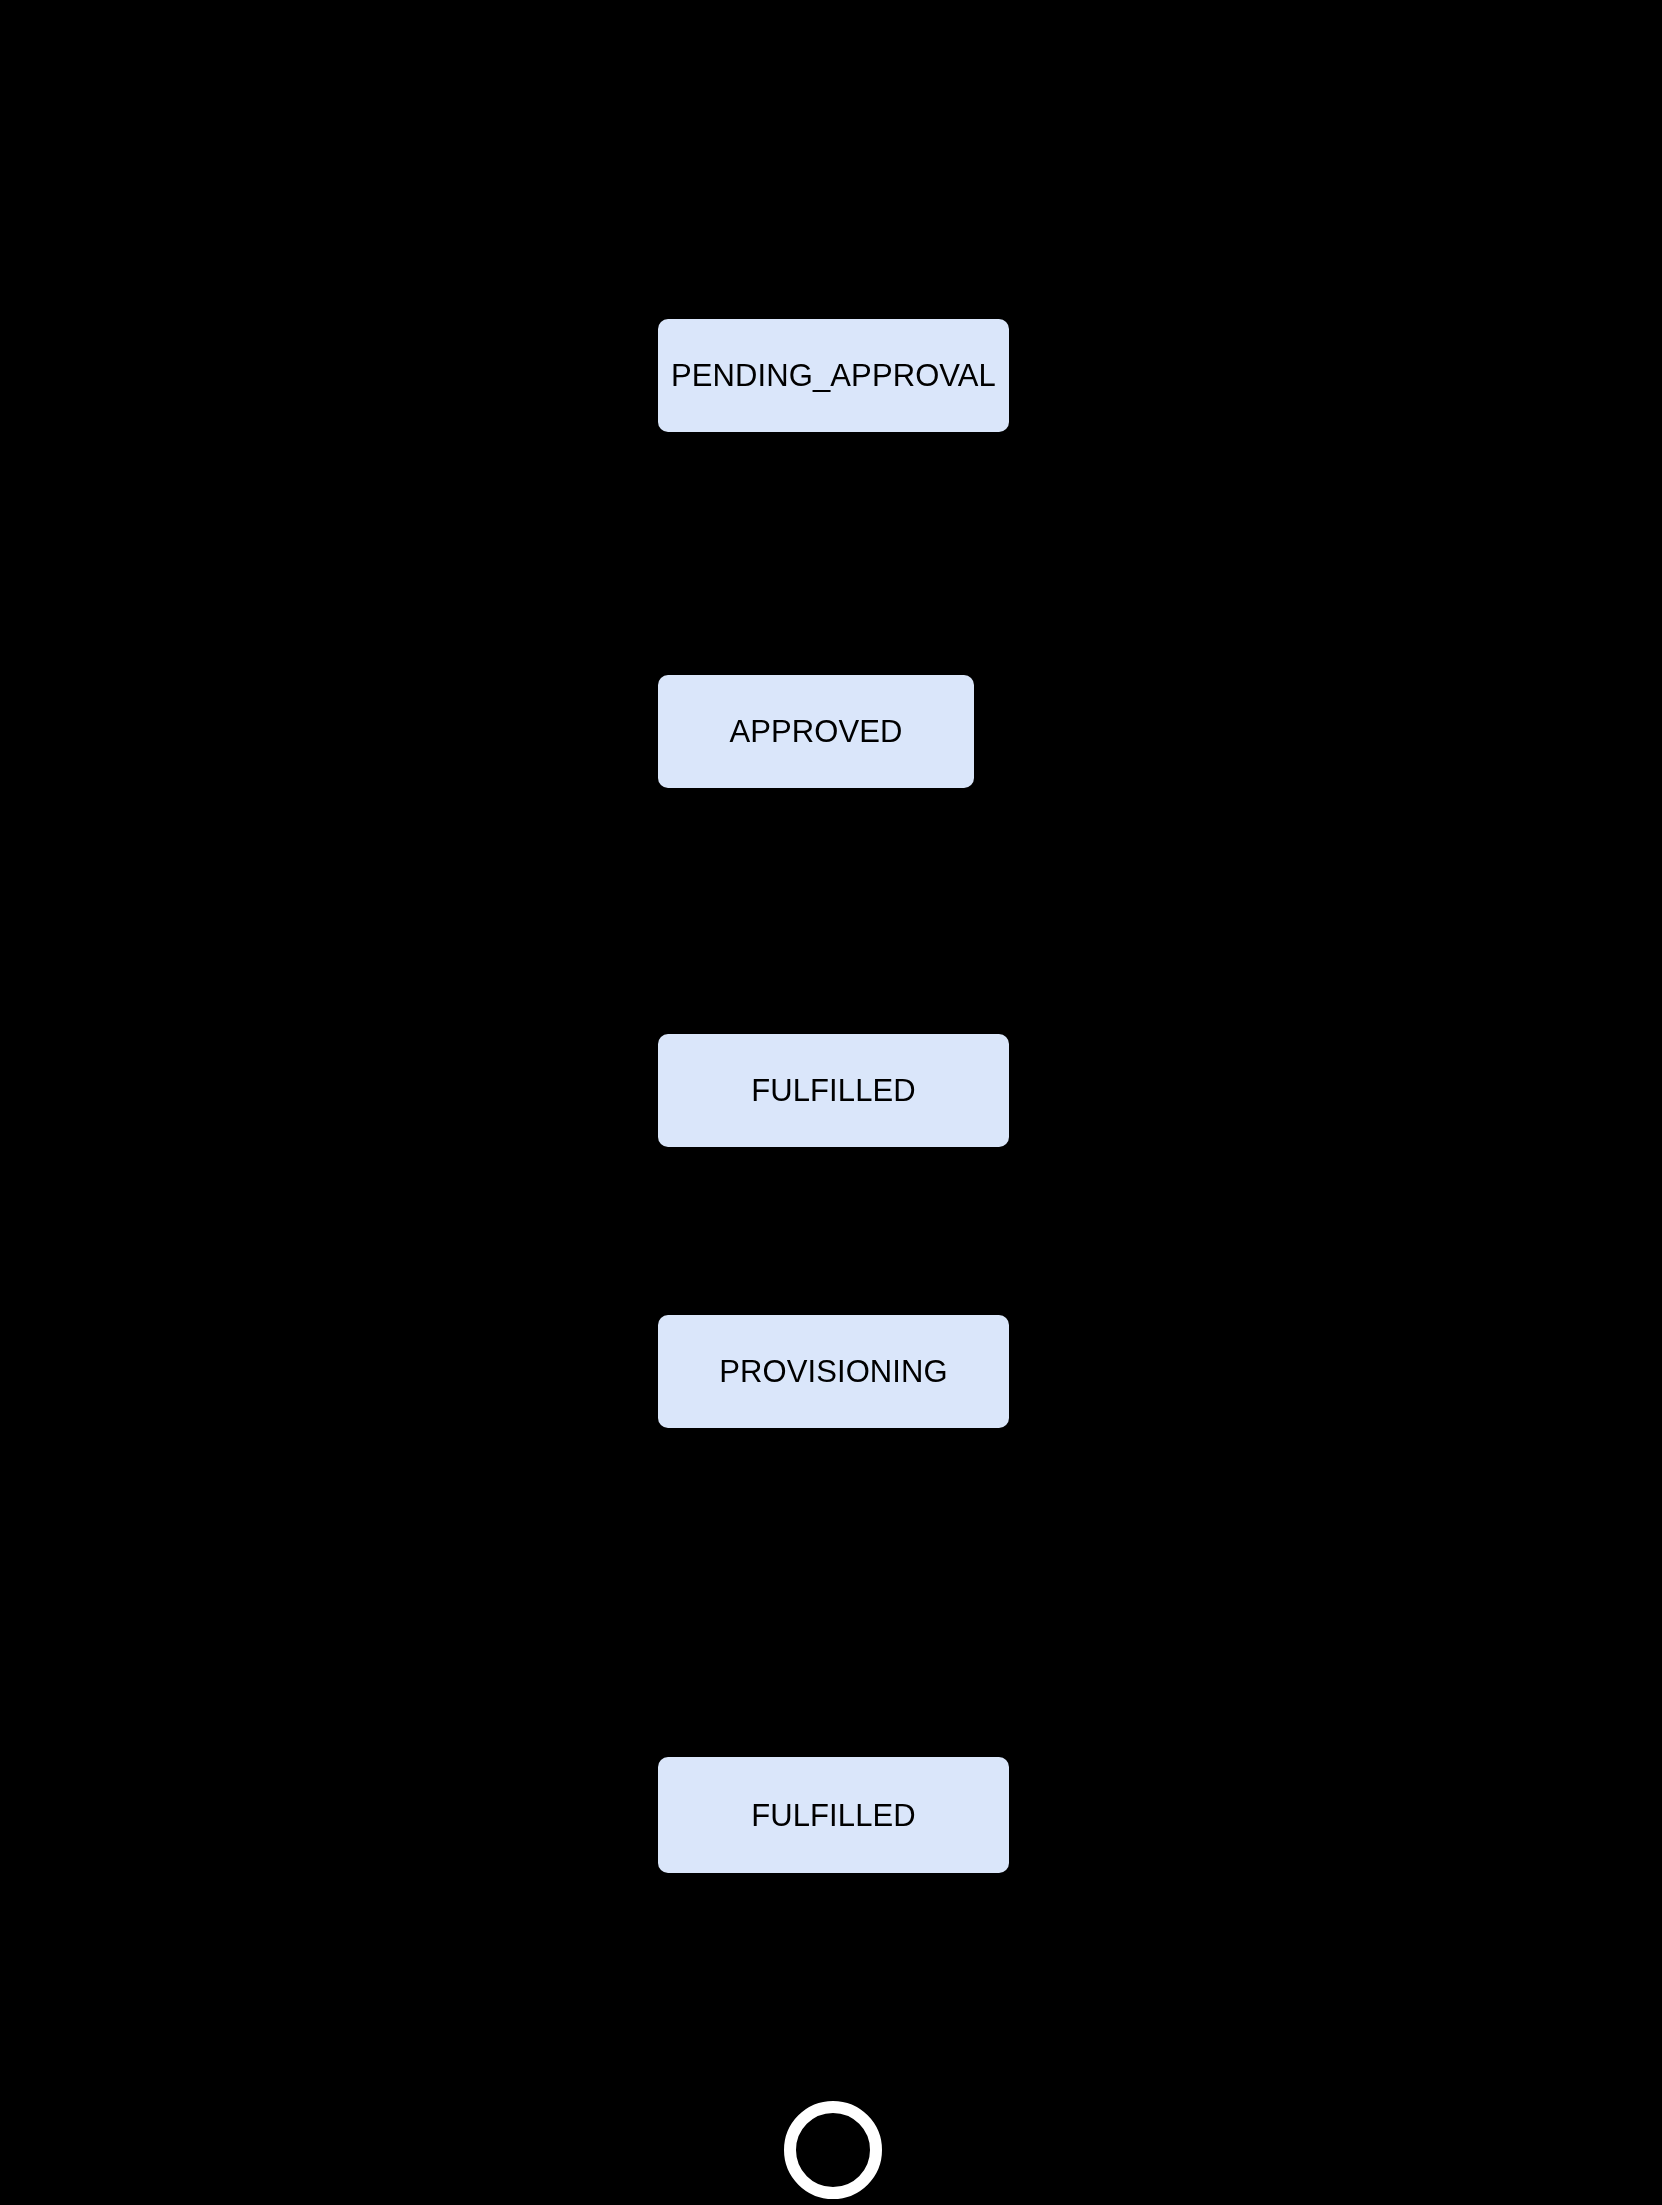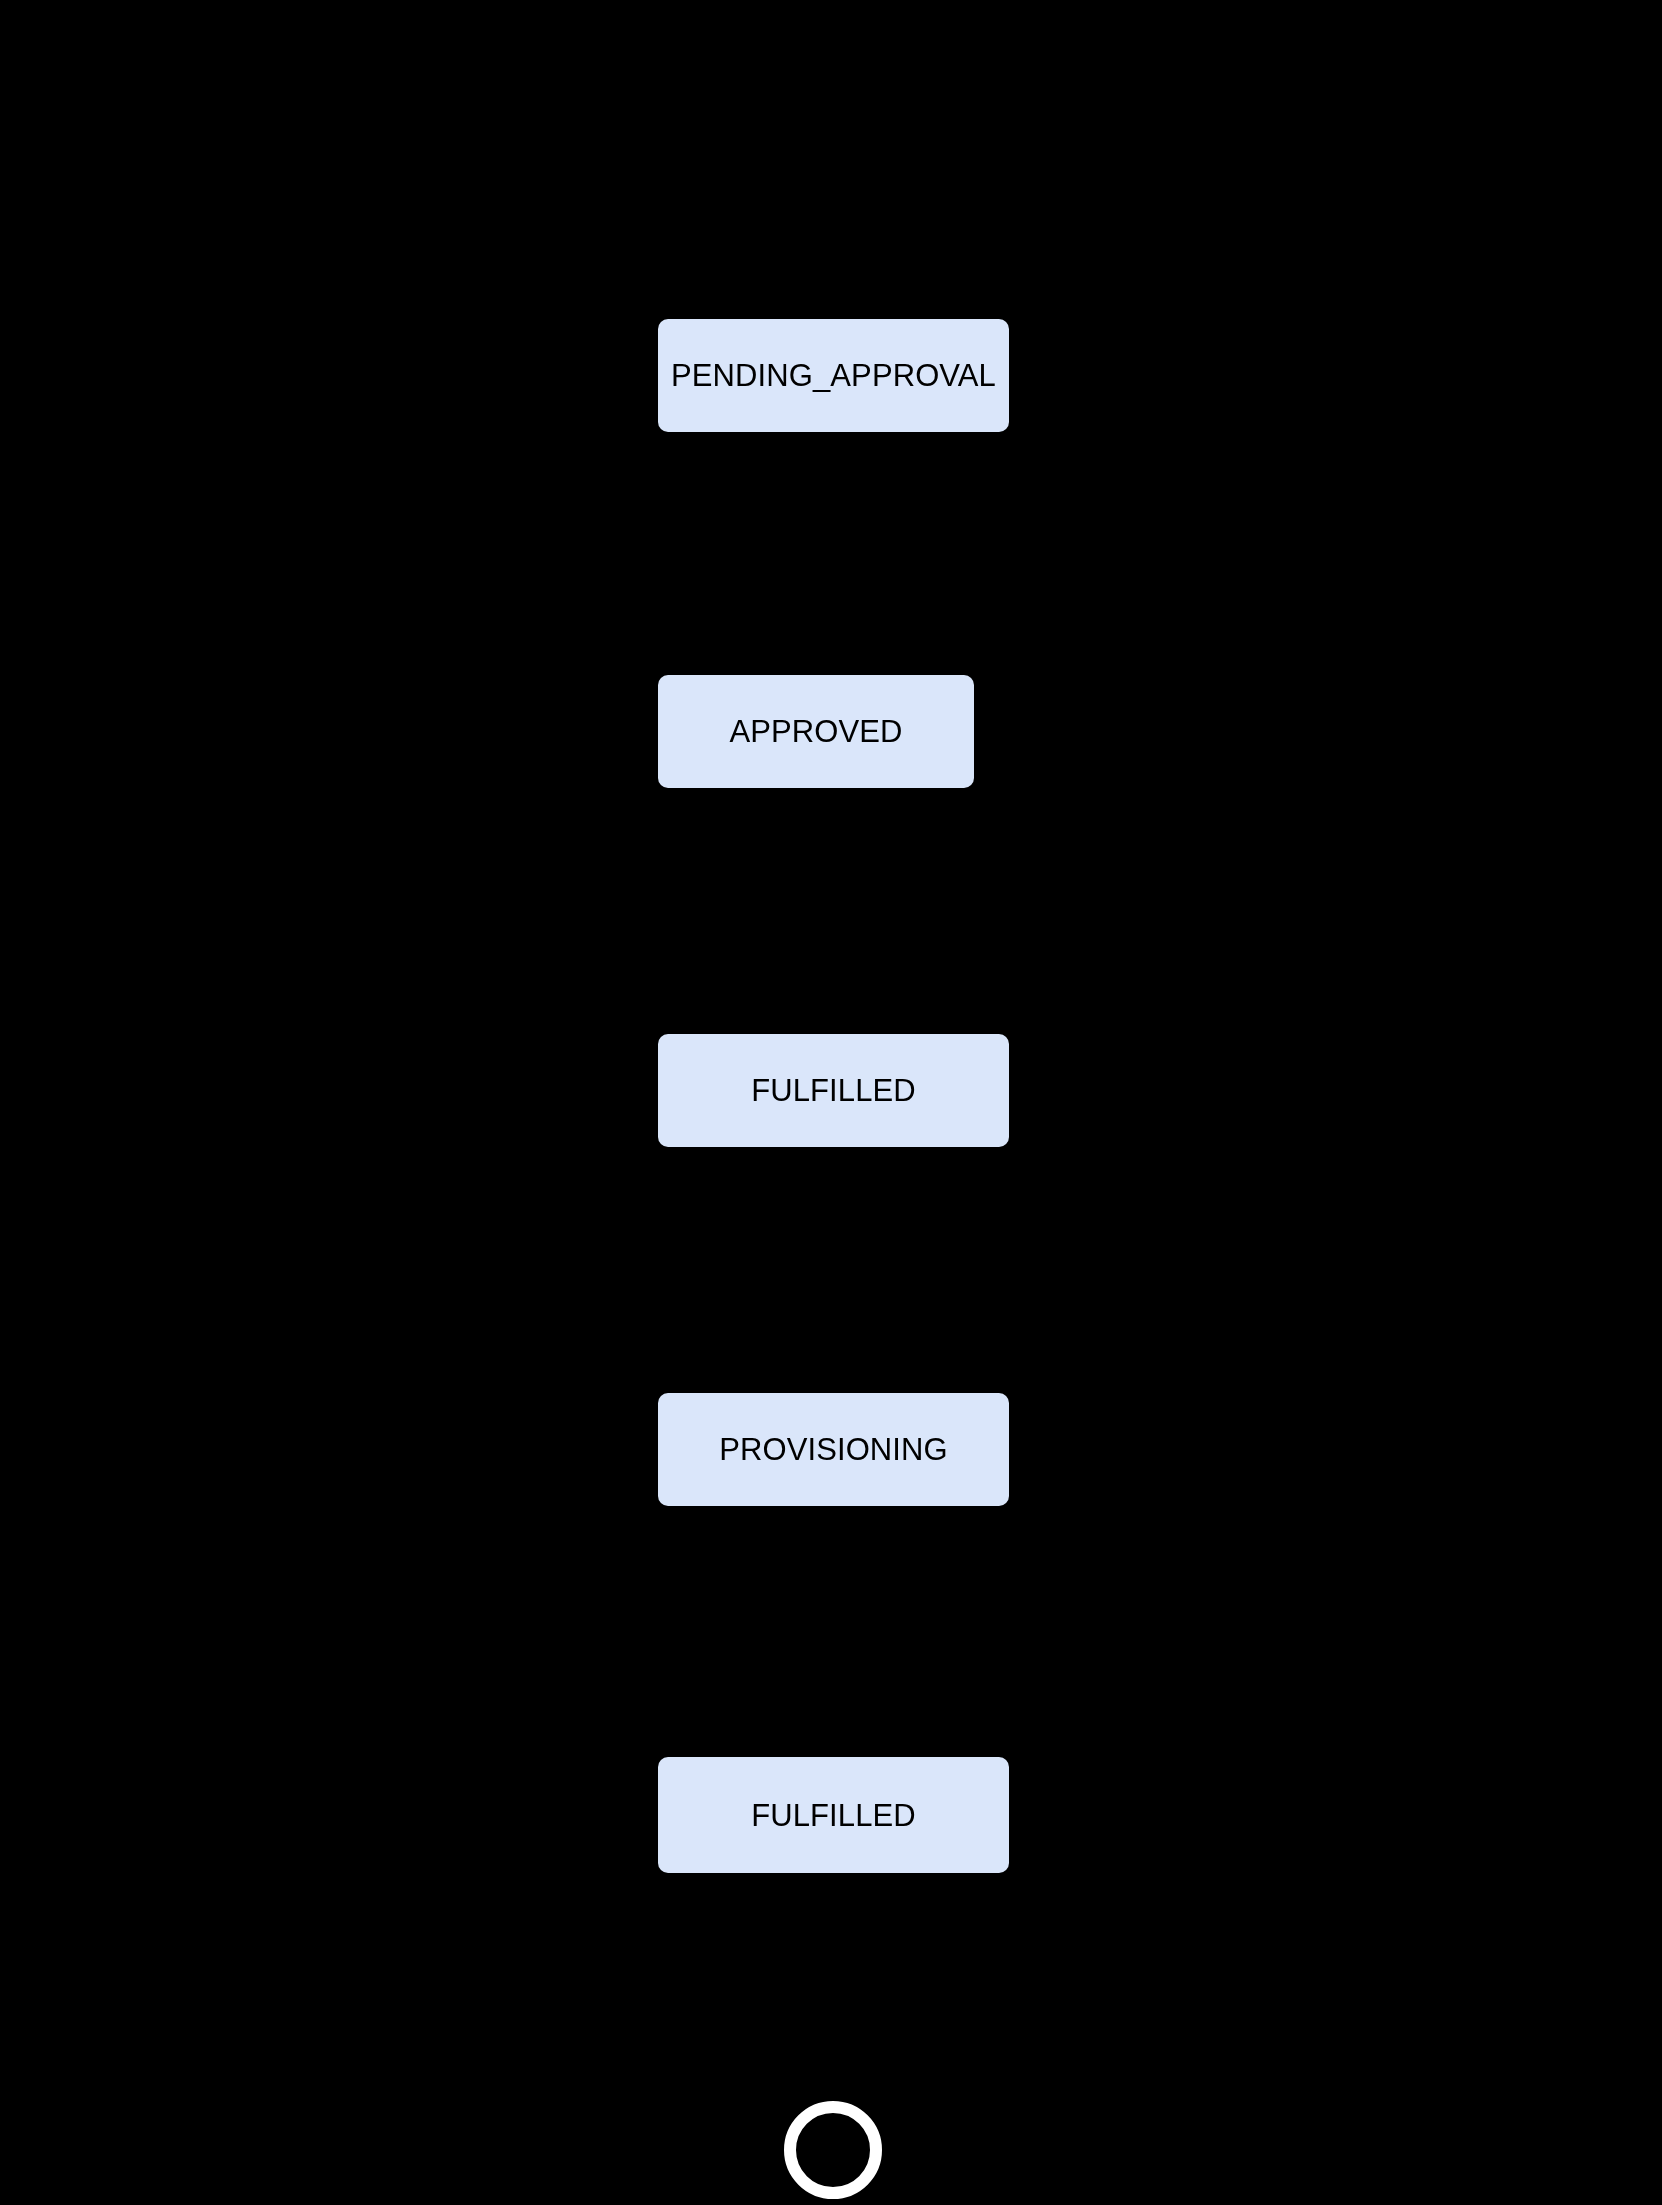"PROVISIONING" div.node { top: 1393px -> 1315px }
